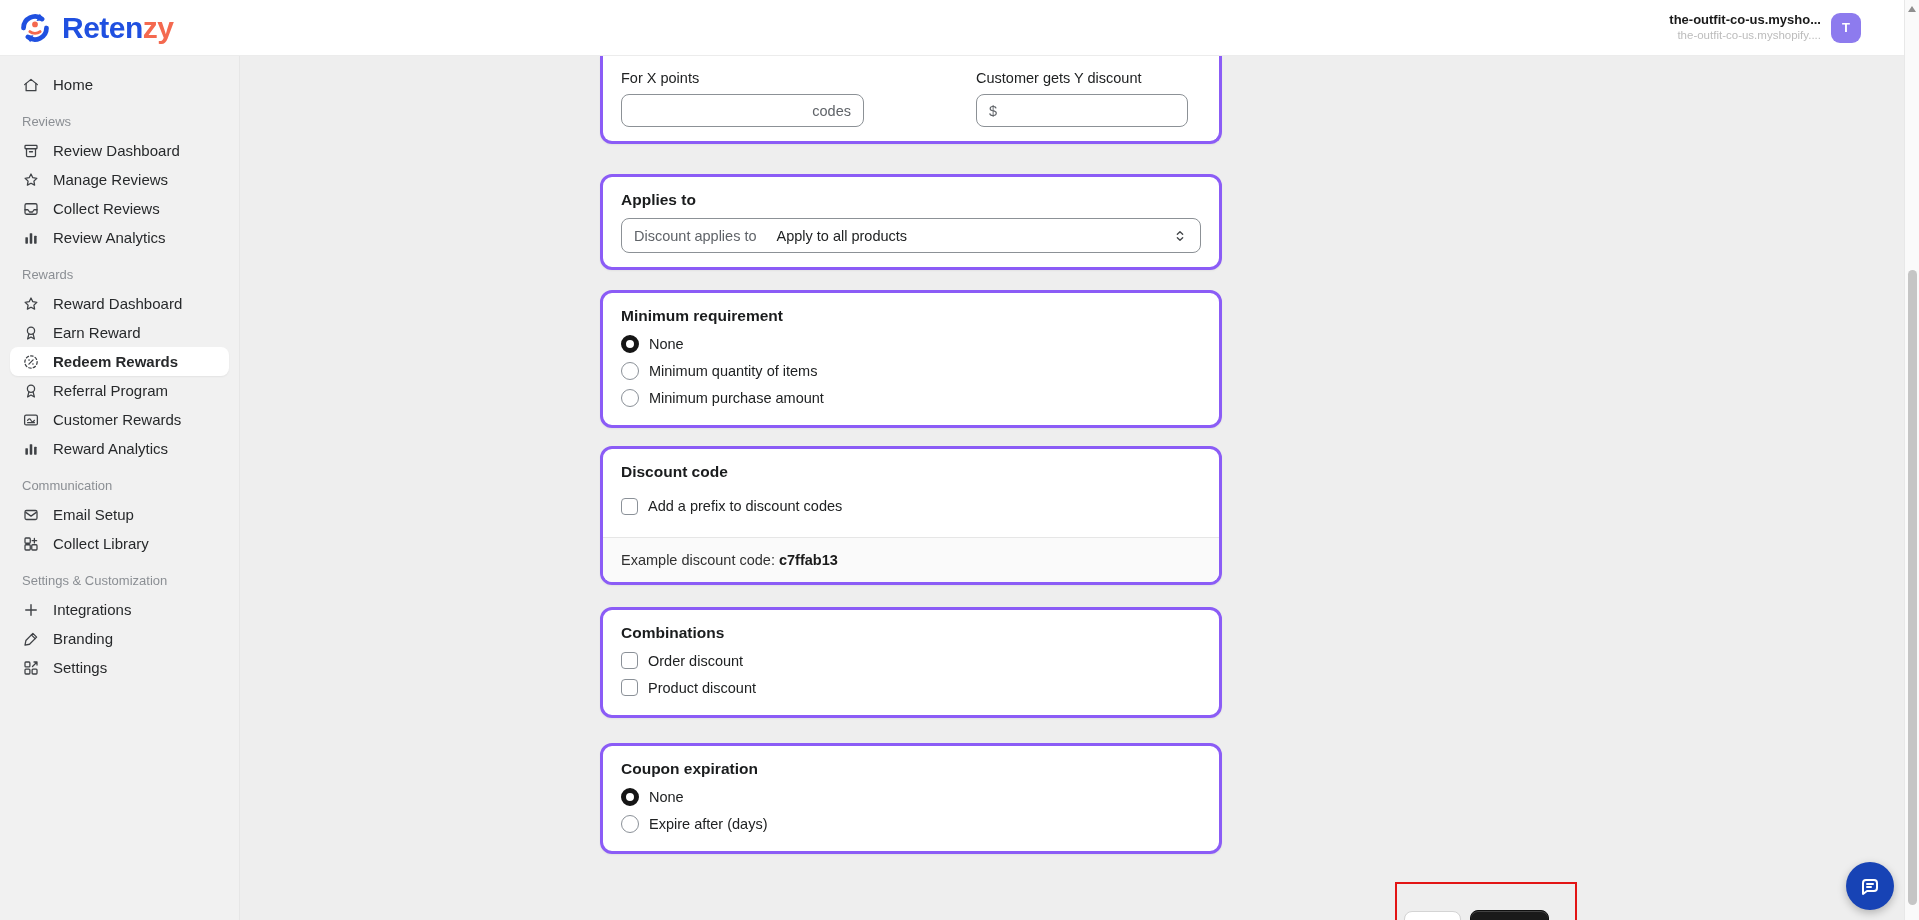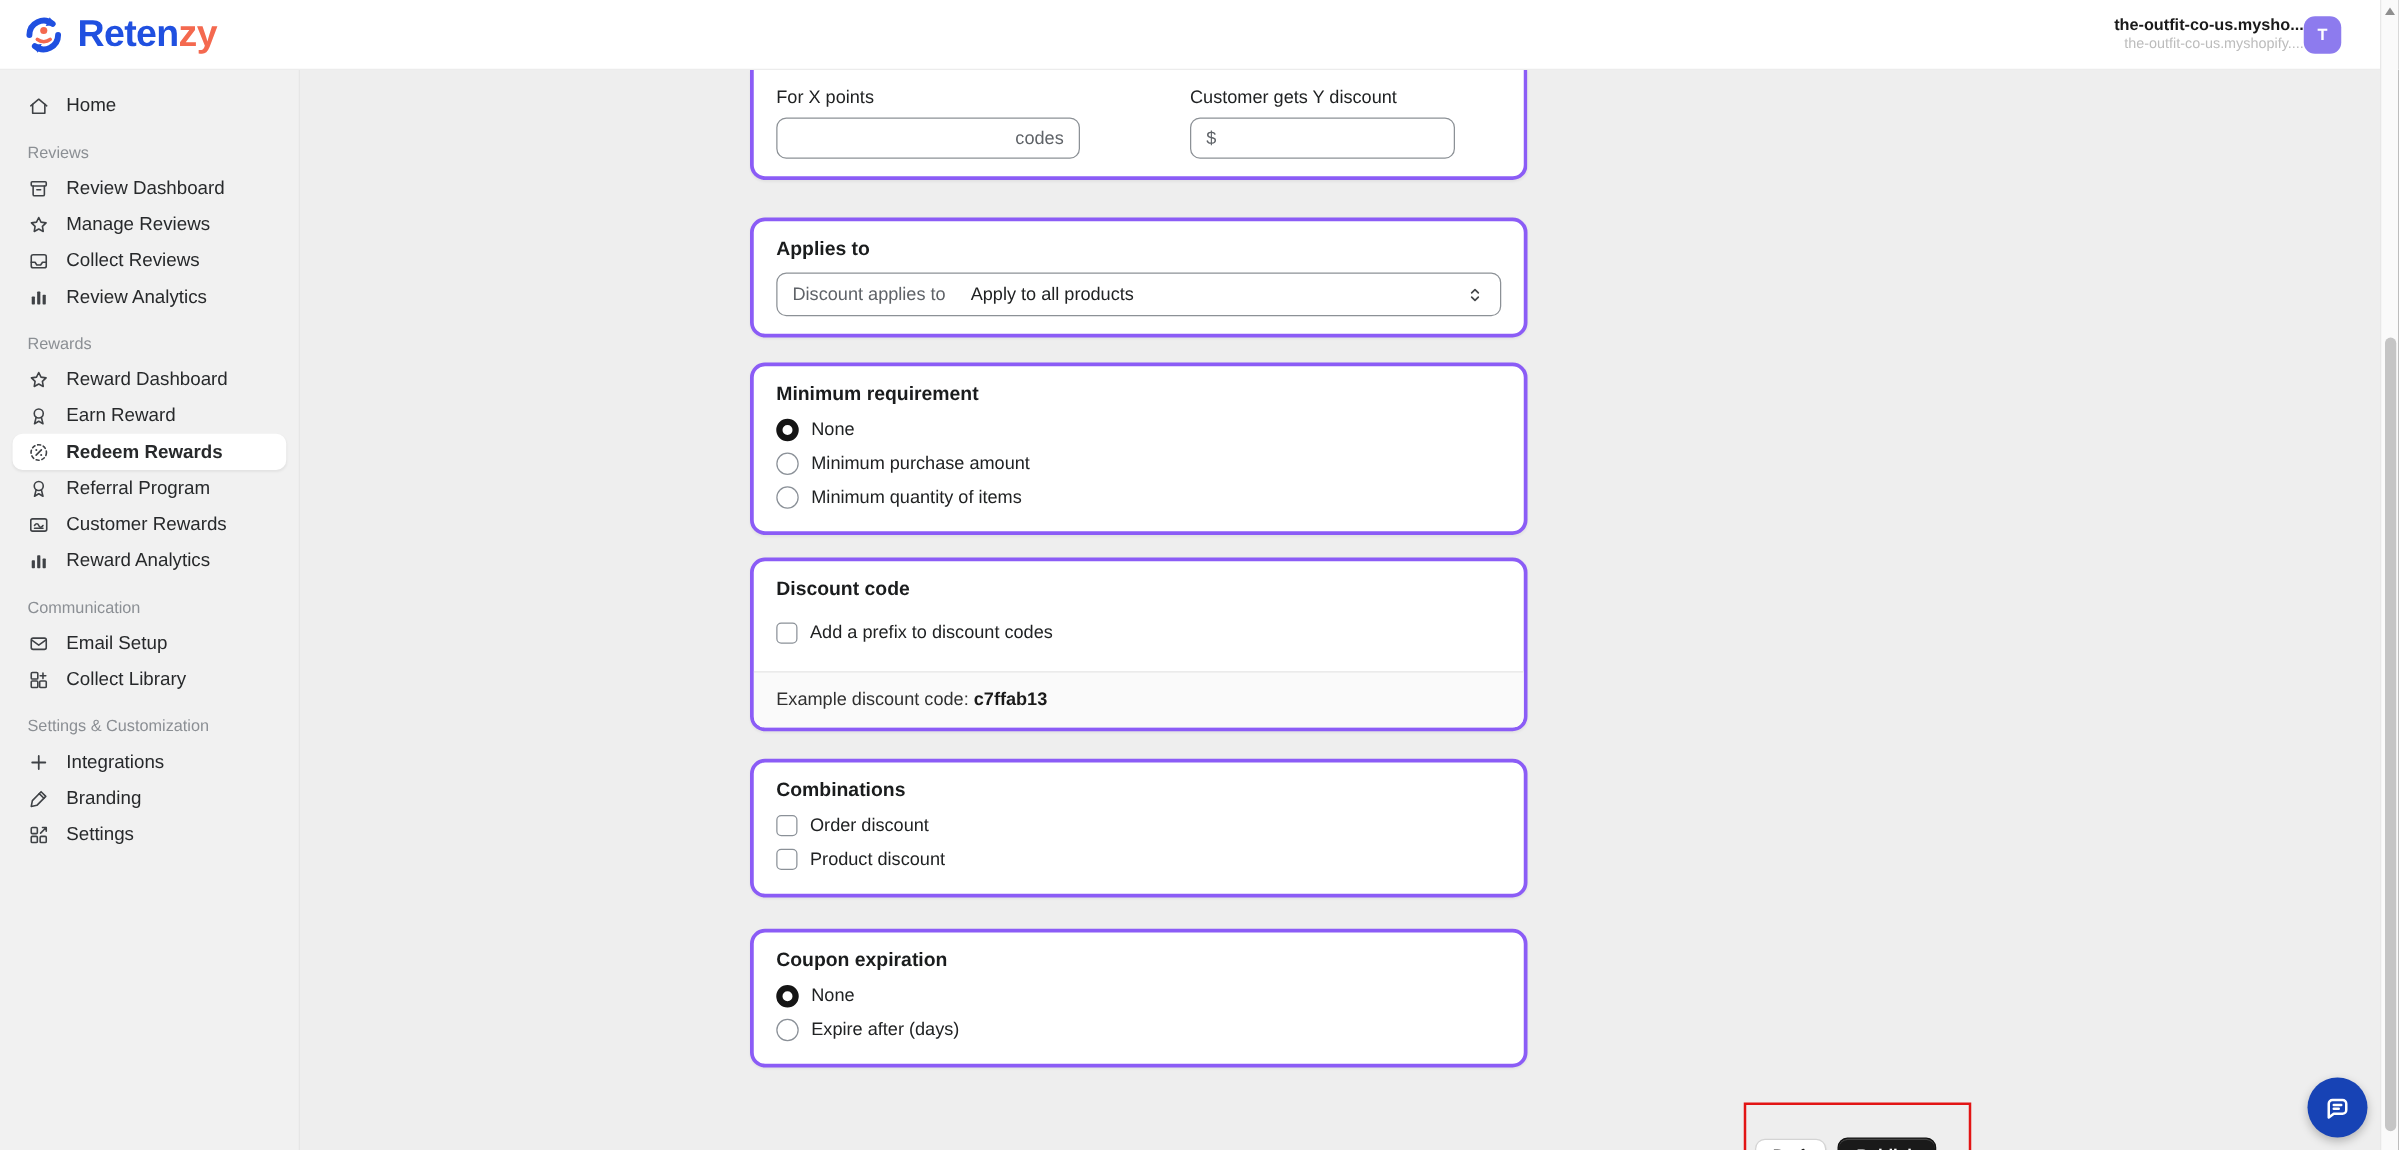"the-outfit-co-us.mysho..." .shop { gap: none -> 10px; margin-right: 16px -> 28px }
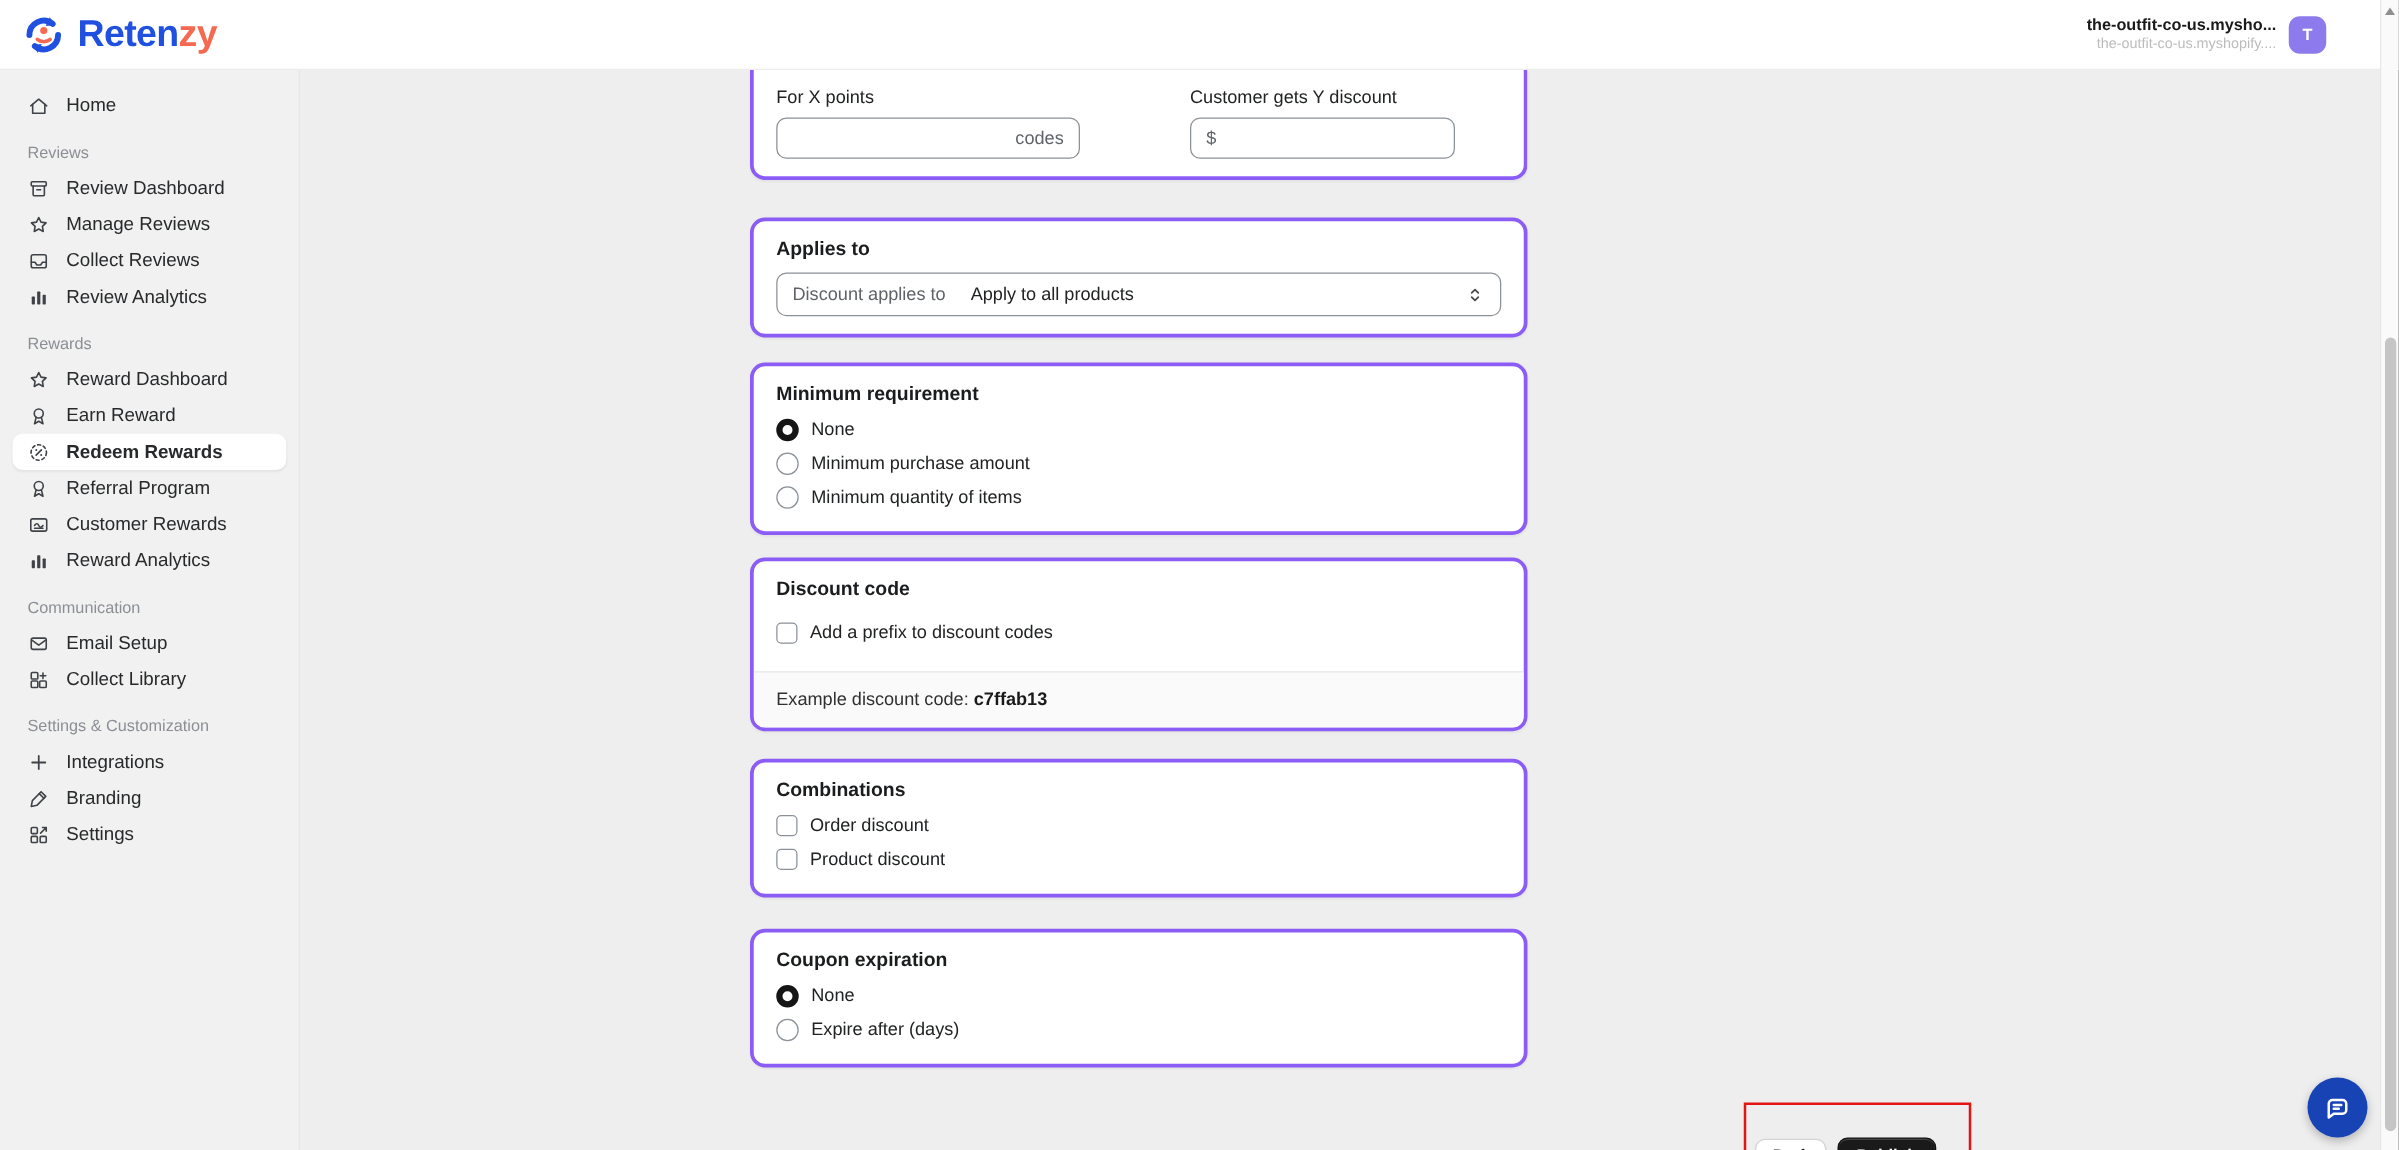"For X points" .fields-row { gap: 88px -> 112px }
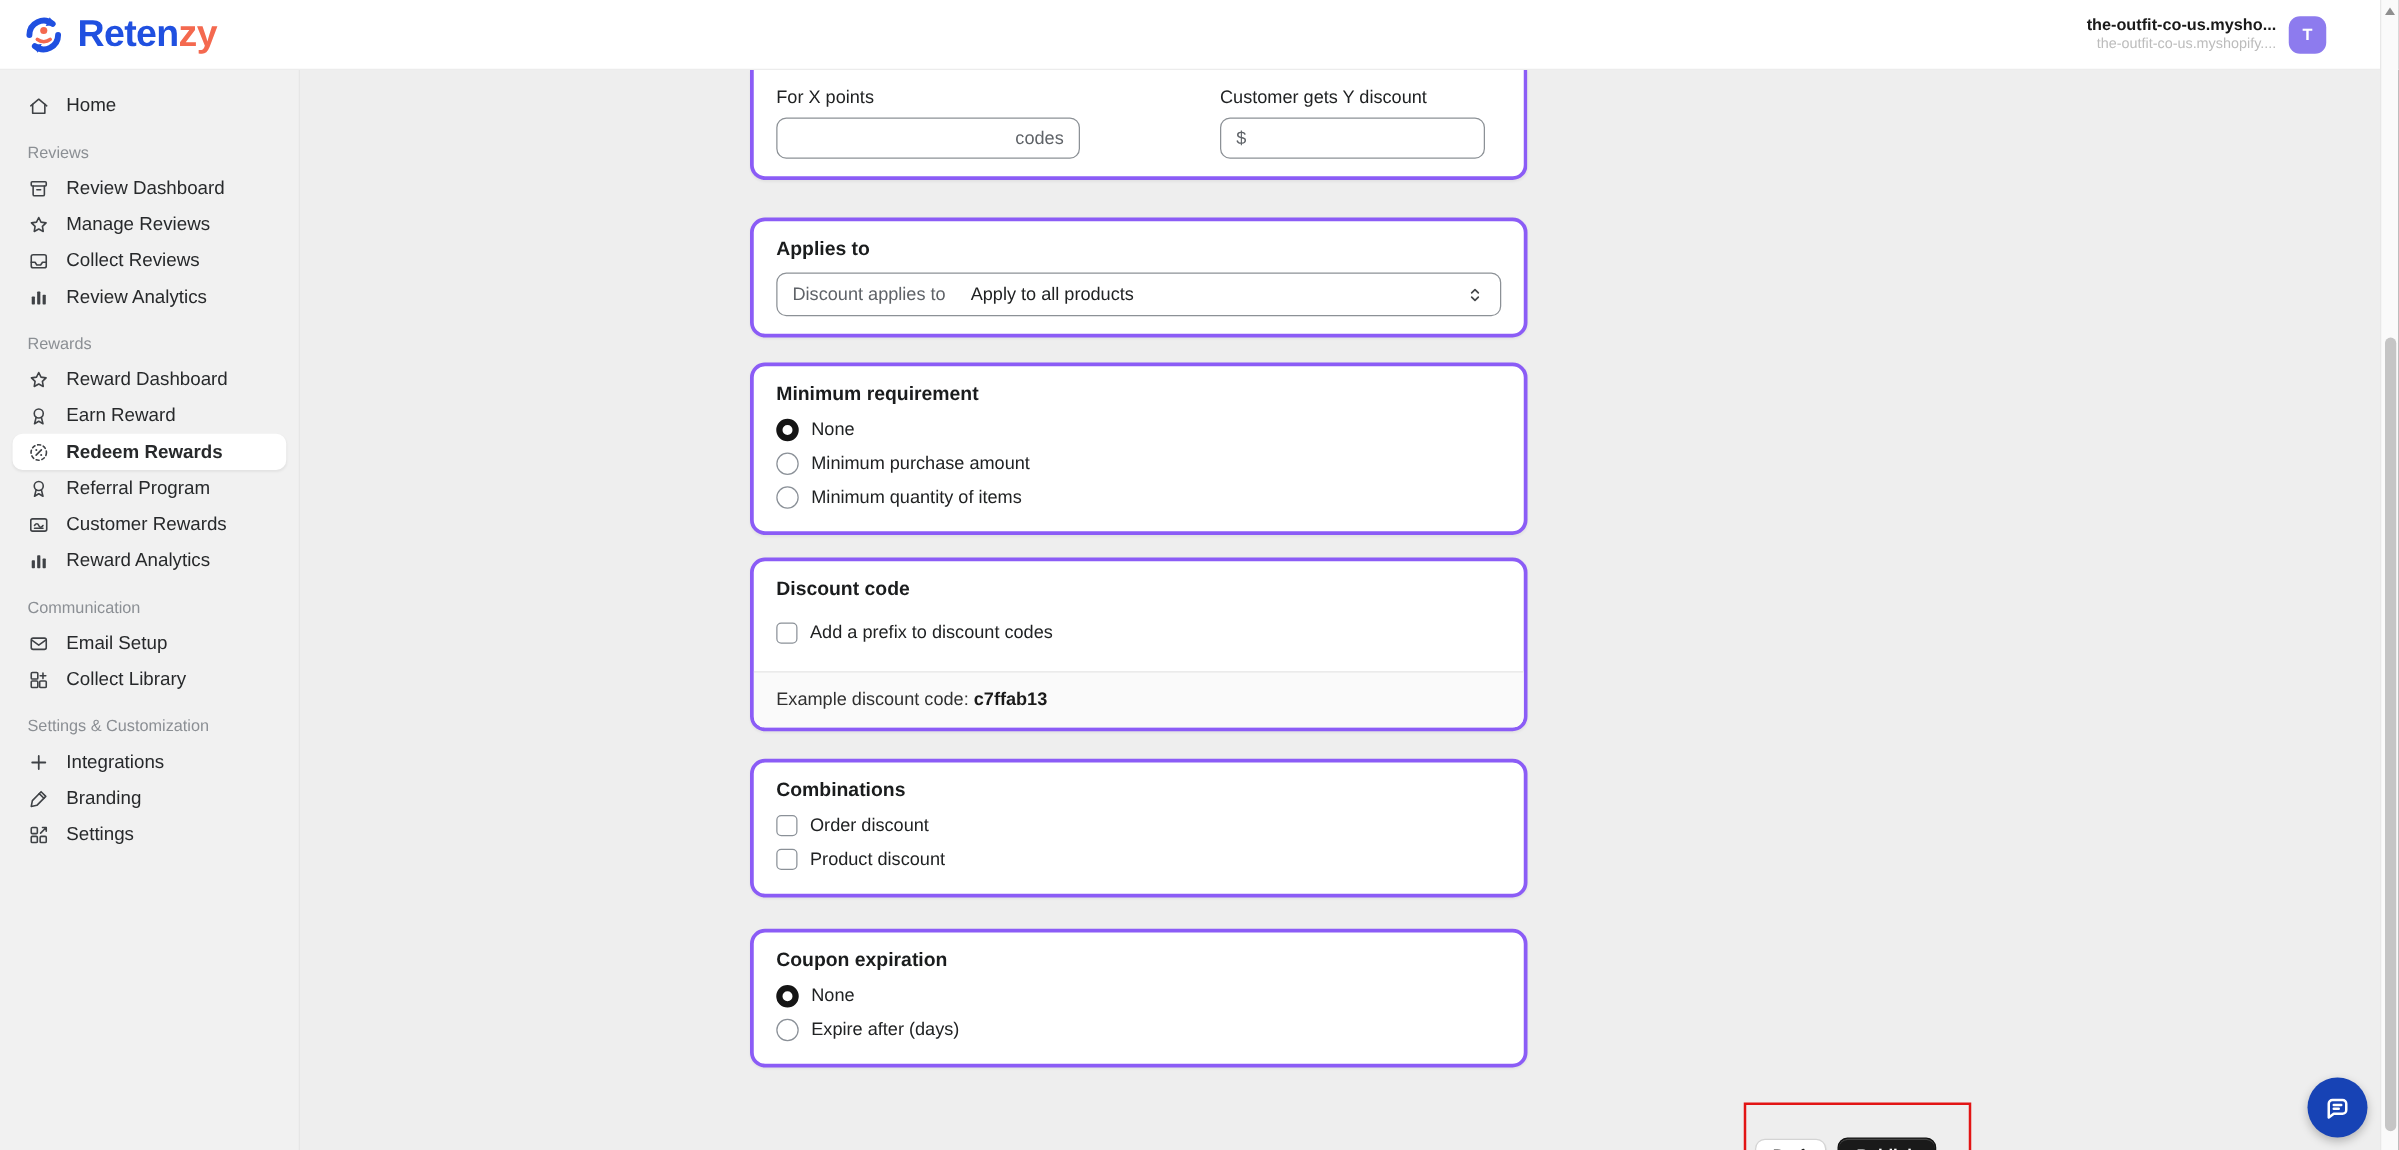"Minimum purchase amount" div.opt { order: before "Minimum quantity of items" -> after "Minimum quantity of items" }
